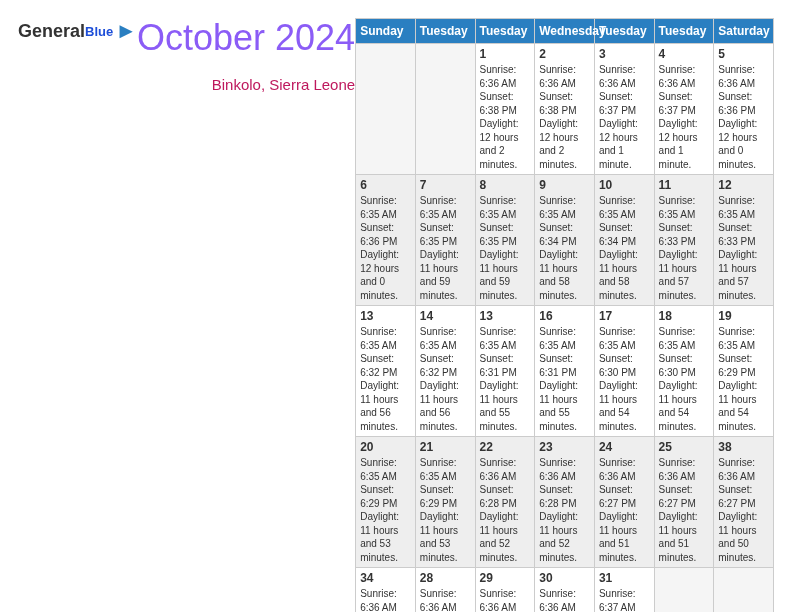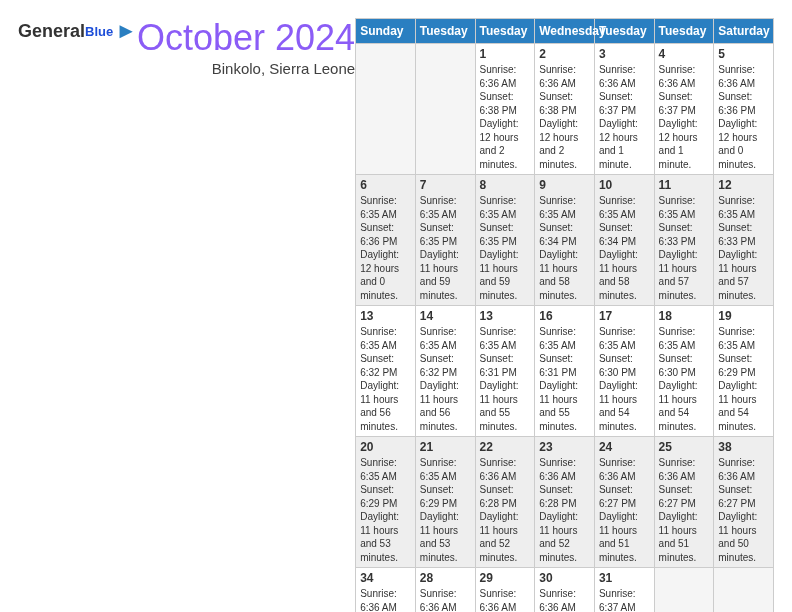"Binkolo, Sierra Leone" .location { color: #404040 -> #be185d; margin-top: 2px -> 18px }
